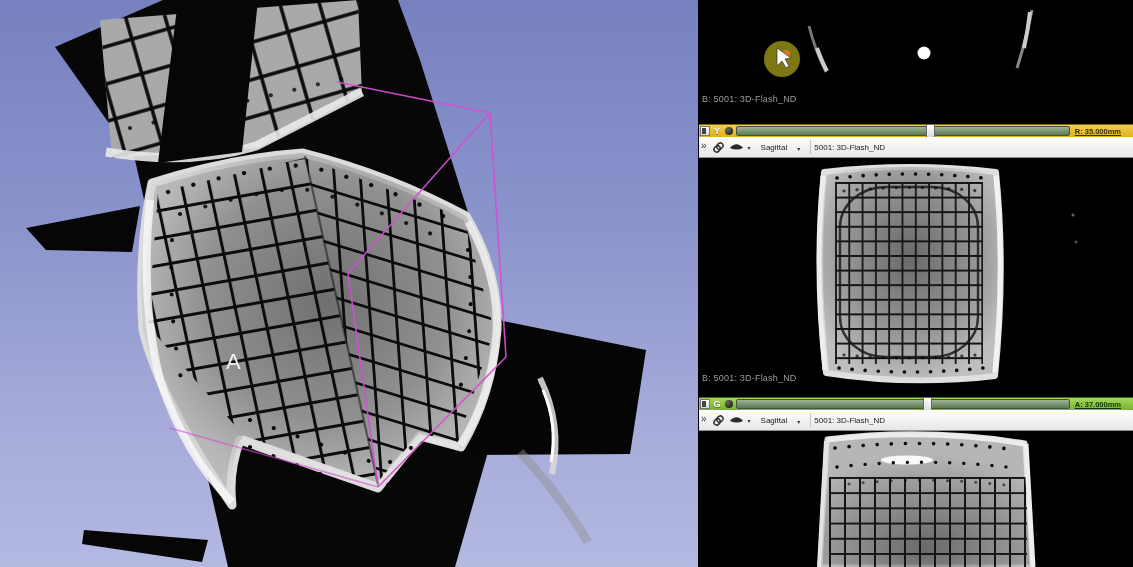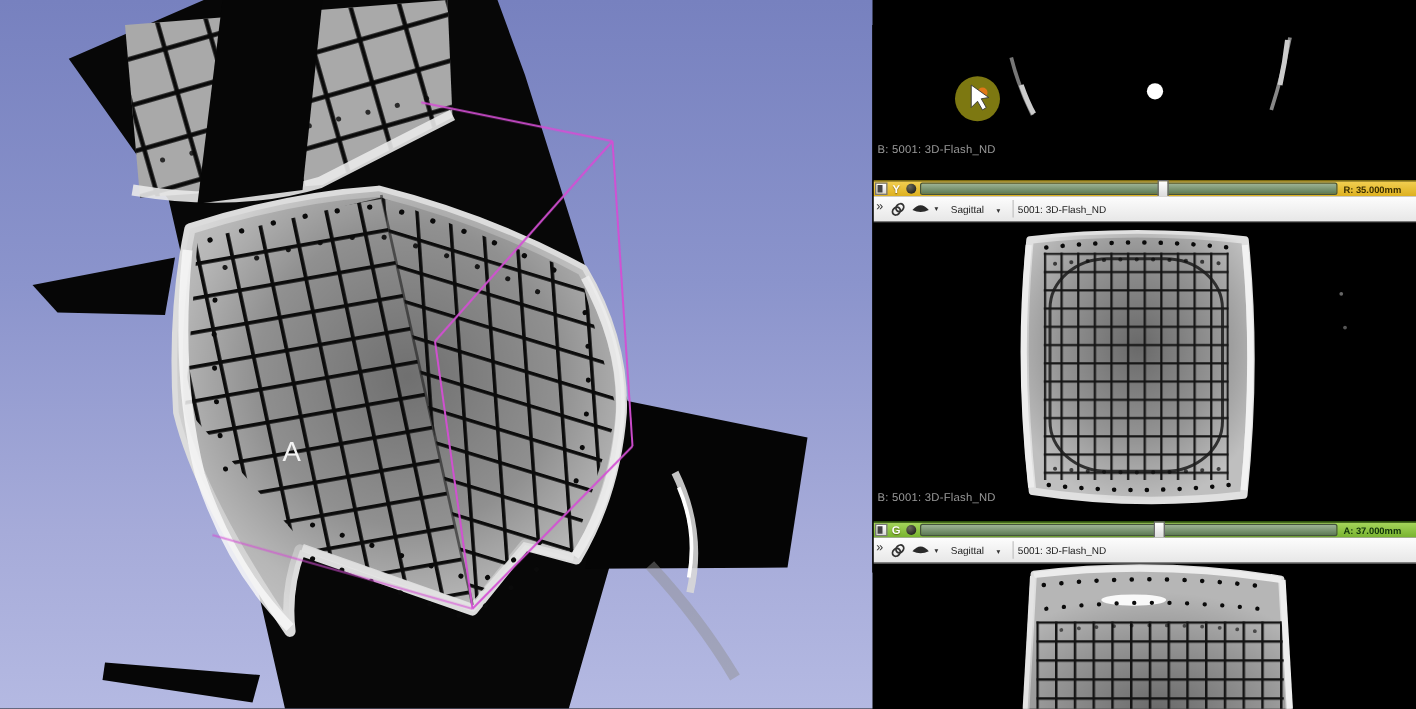"B: 5001: 3D-Flash_ND" .rightpanel { margin-top: 20px -> none }
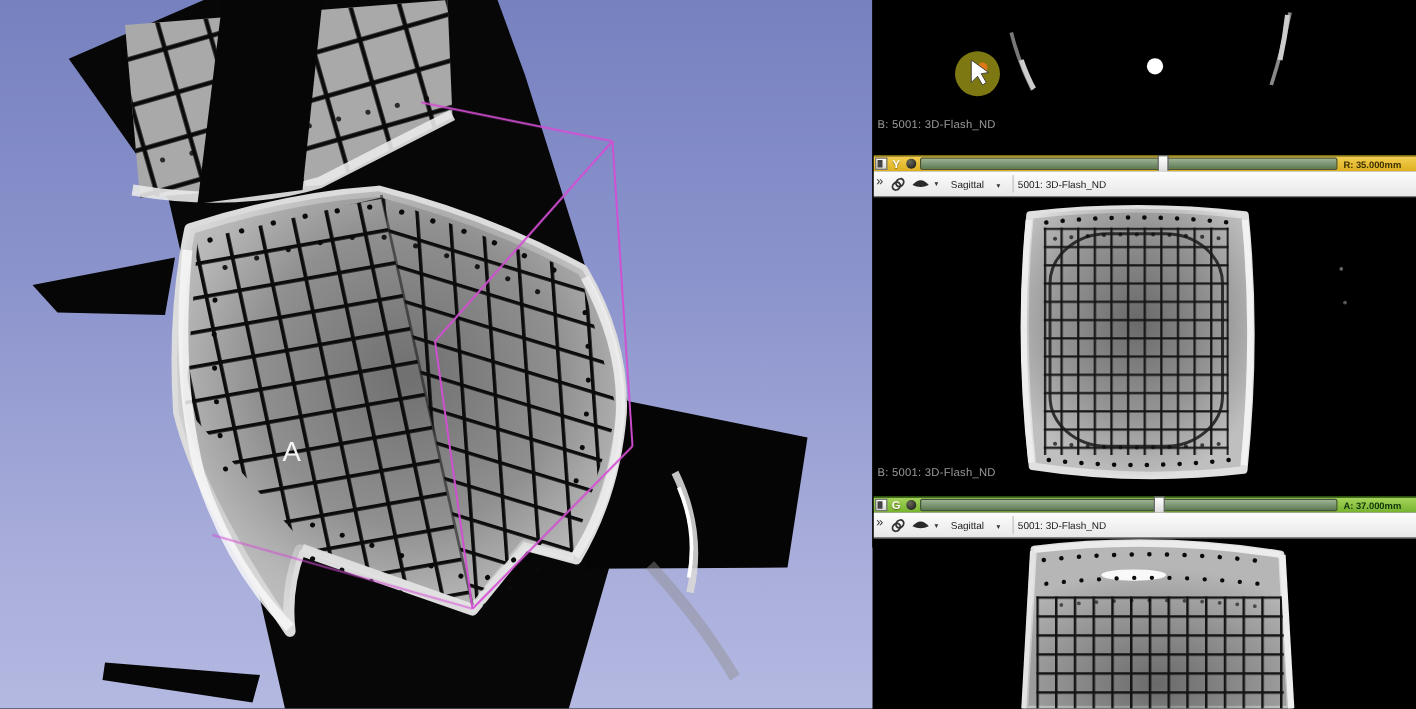"R: 35.000mm" .sb-value { text-decoration: none -> underline }
